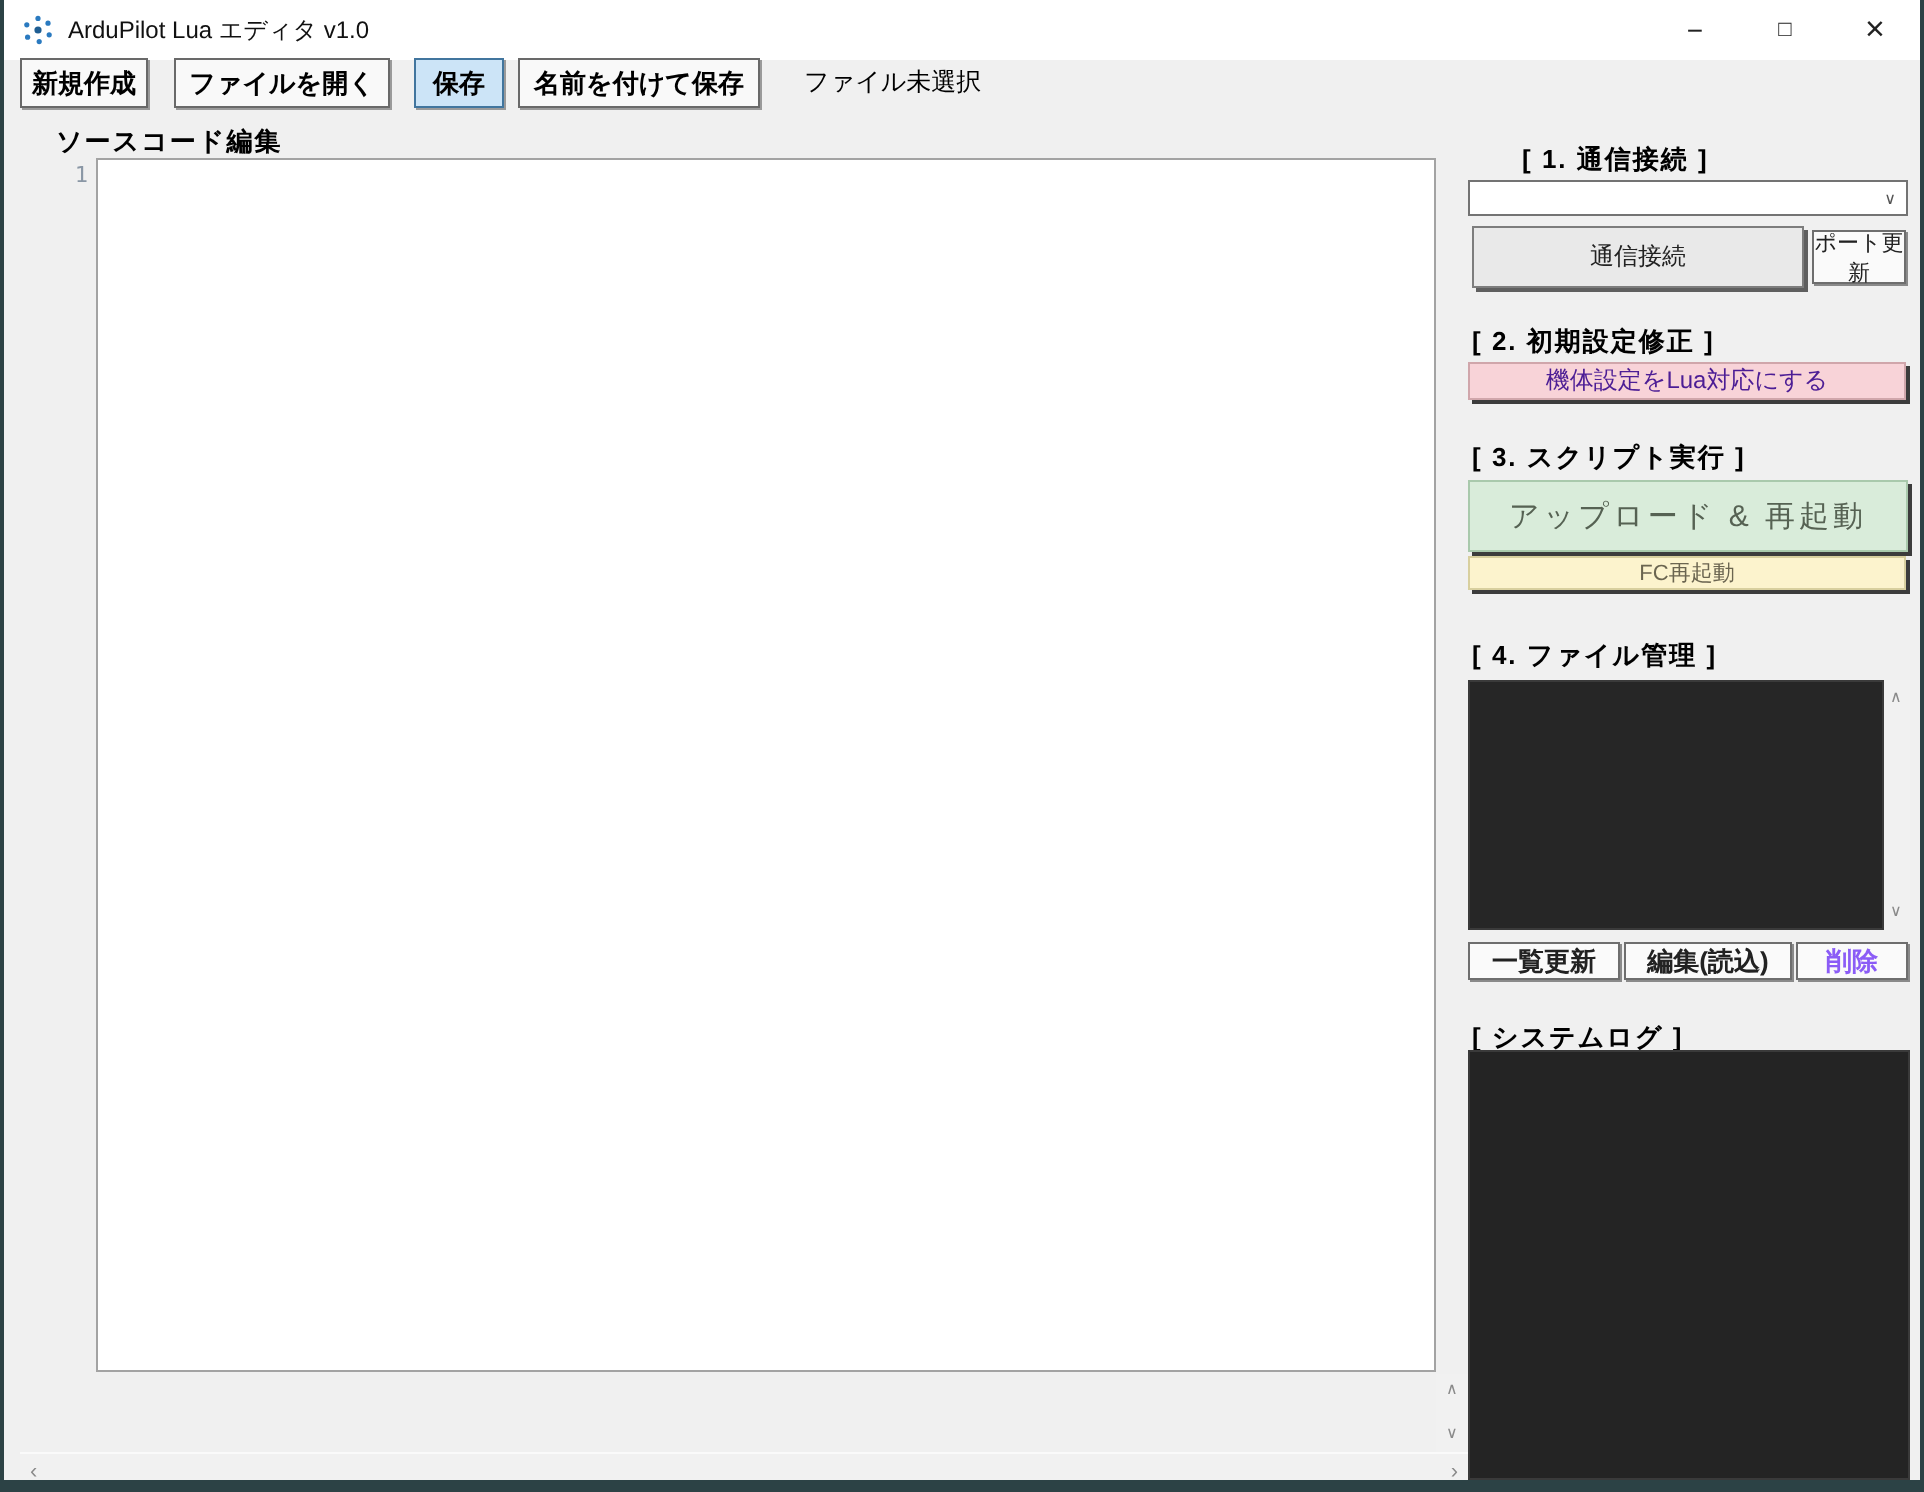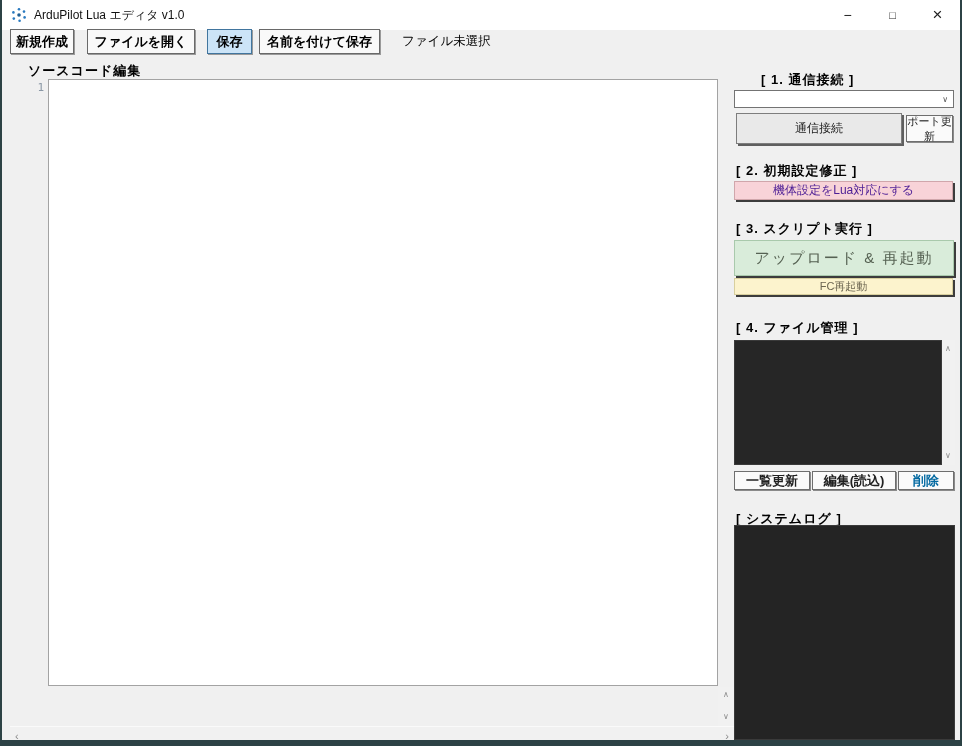"削除" .danger-text { color: #0369a1 -> #8b5cf6 }
